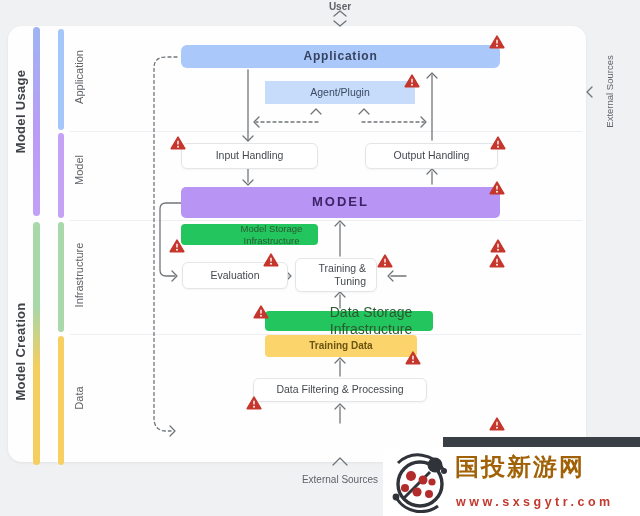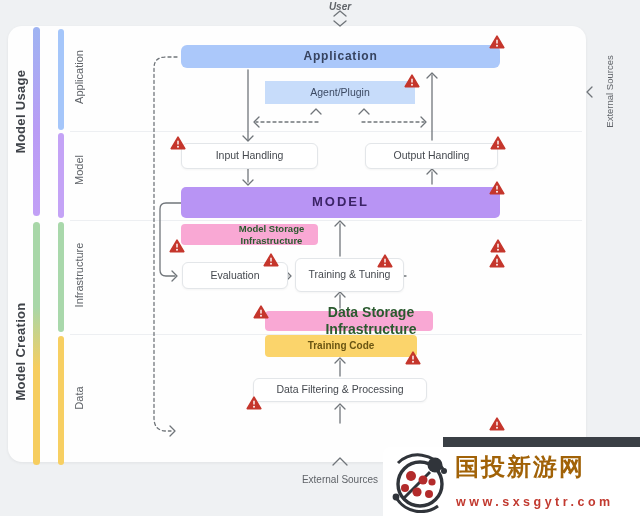"User" .toplabel { font-style: italic -> none }
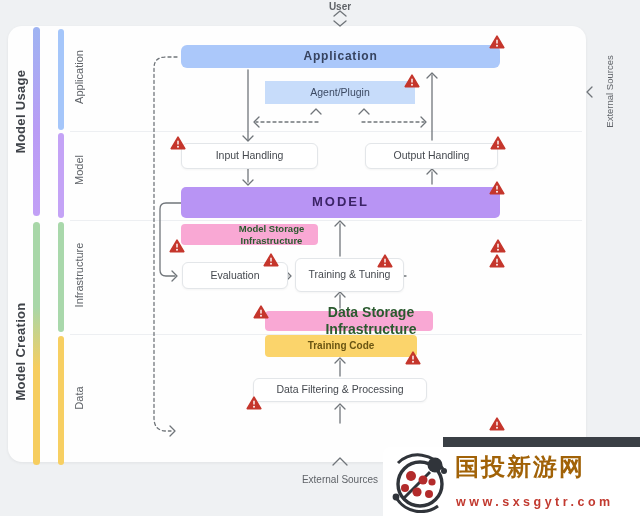"Model Storage Infrastructure" .box.green { background: #f9a8d4 -> #22c55e; font-weight: 700 -> 400 }
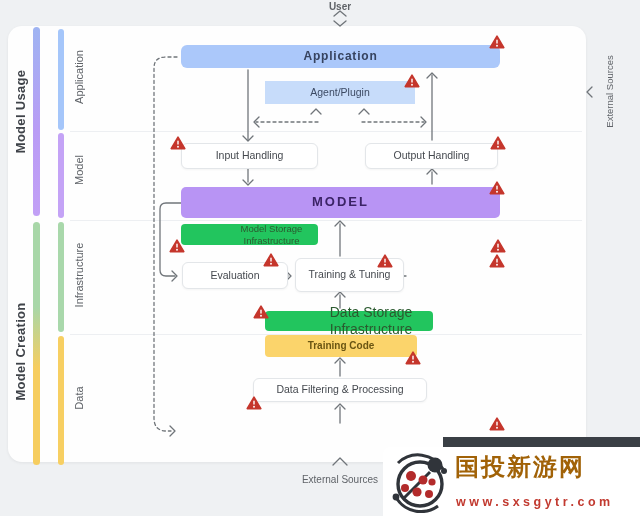"Training & Tuning" div.box { width: 109px -> 82px }
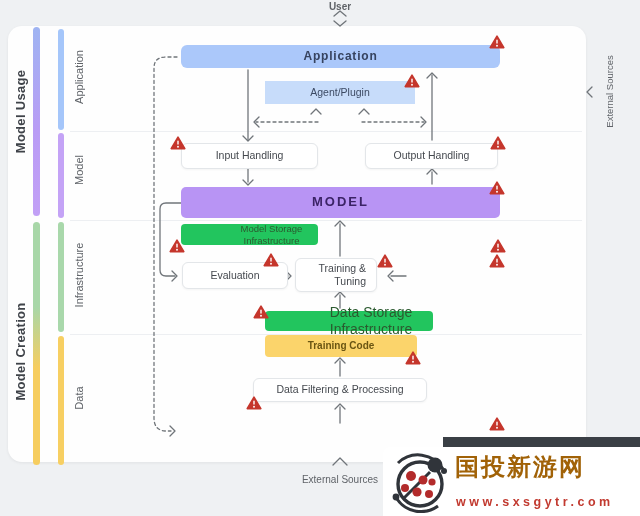"Training Code" div.box { text: Code -> Data }
